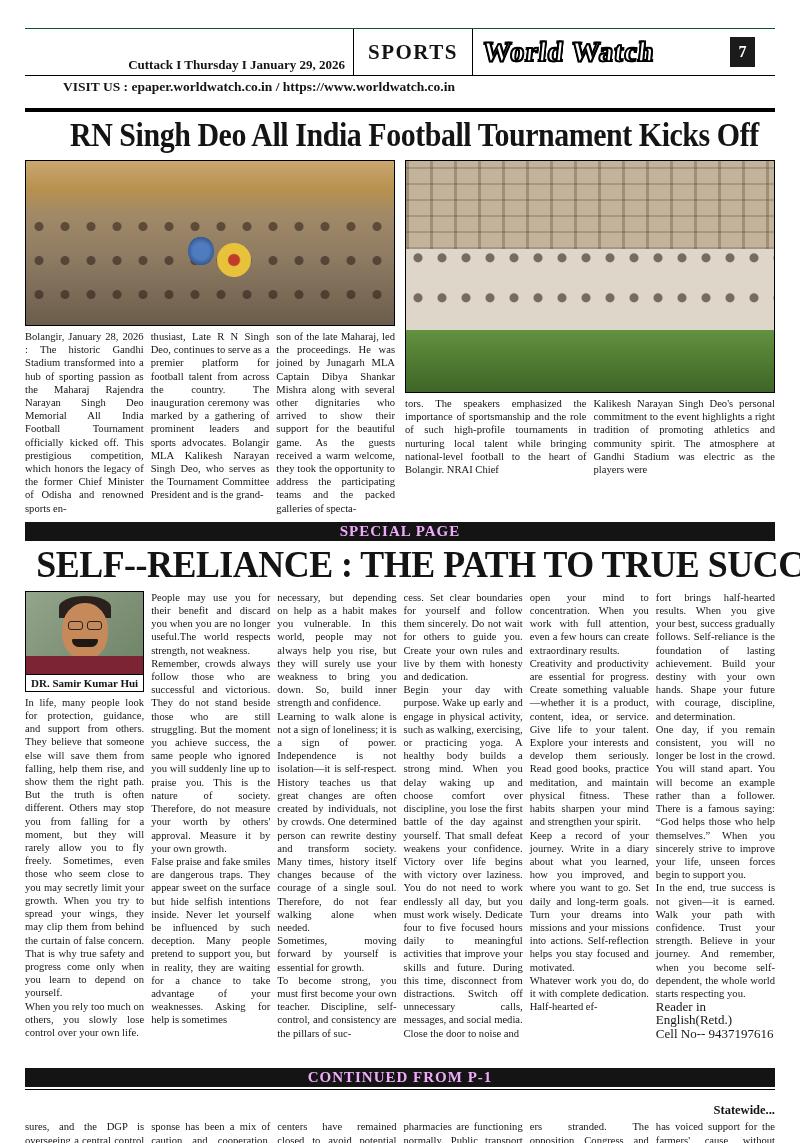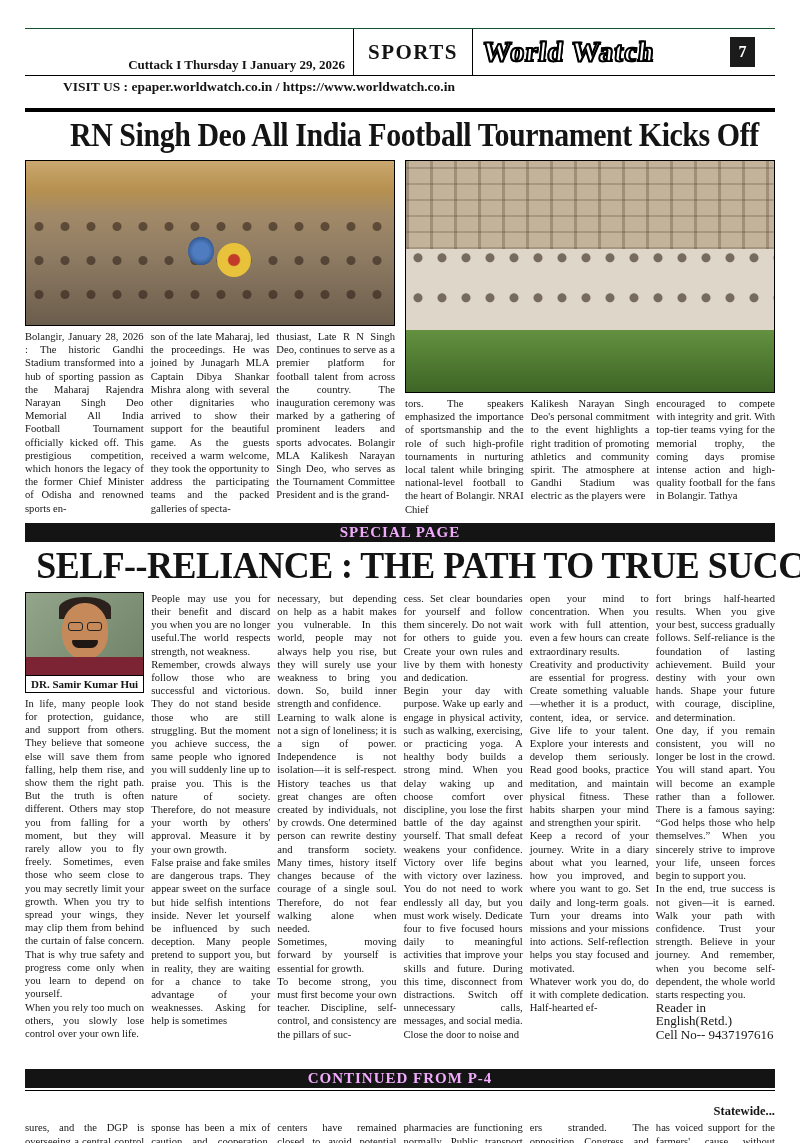"son of the late Maharaj," div.coltext { order: before "thusiast, Late R N Singh" -> after "thusiast, Late R N Singh" }
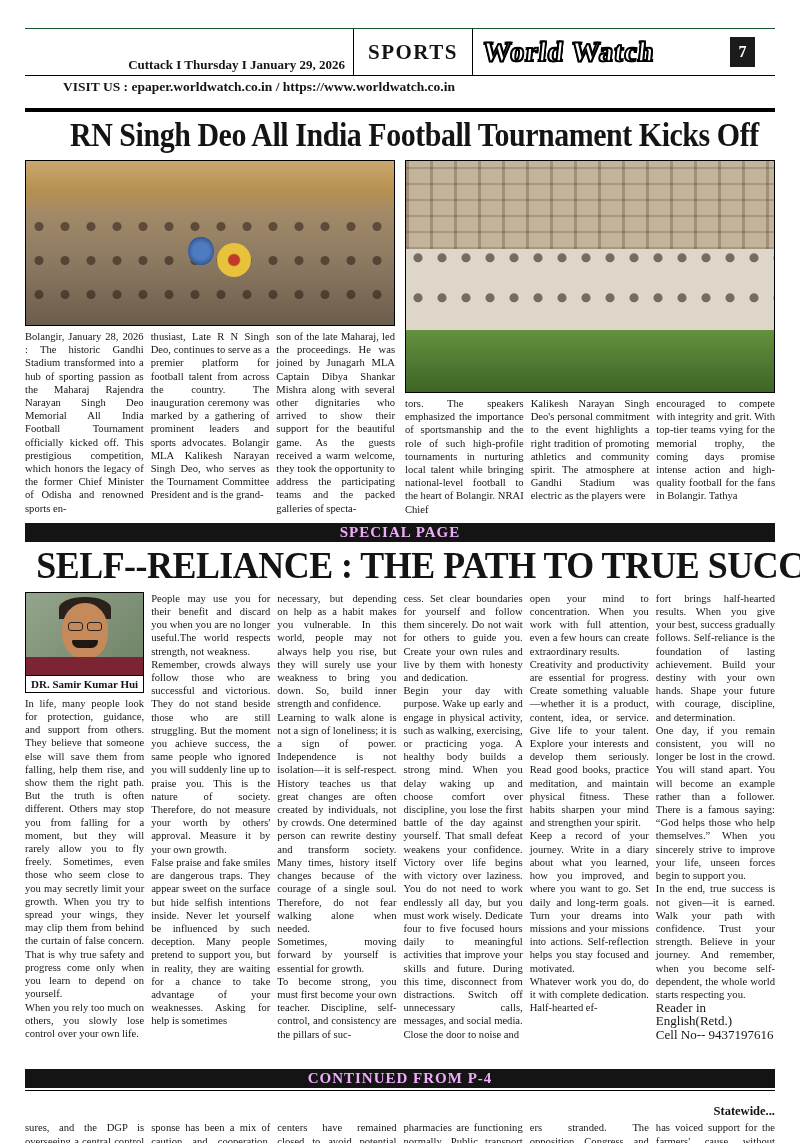"encouraged to compete with integrity" div.coltext { html: <div>encouraged to compete with integrity and grit. With top-tier teams vying for the memorial trophy, the coming days promise intense action and high-quality football for the fans in Bolangir. Tathya</div> -> none }
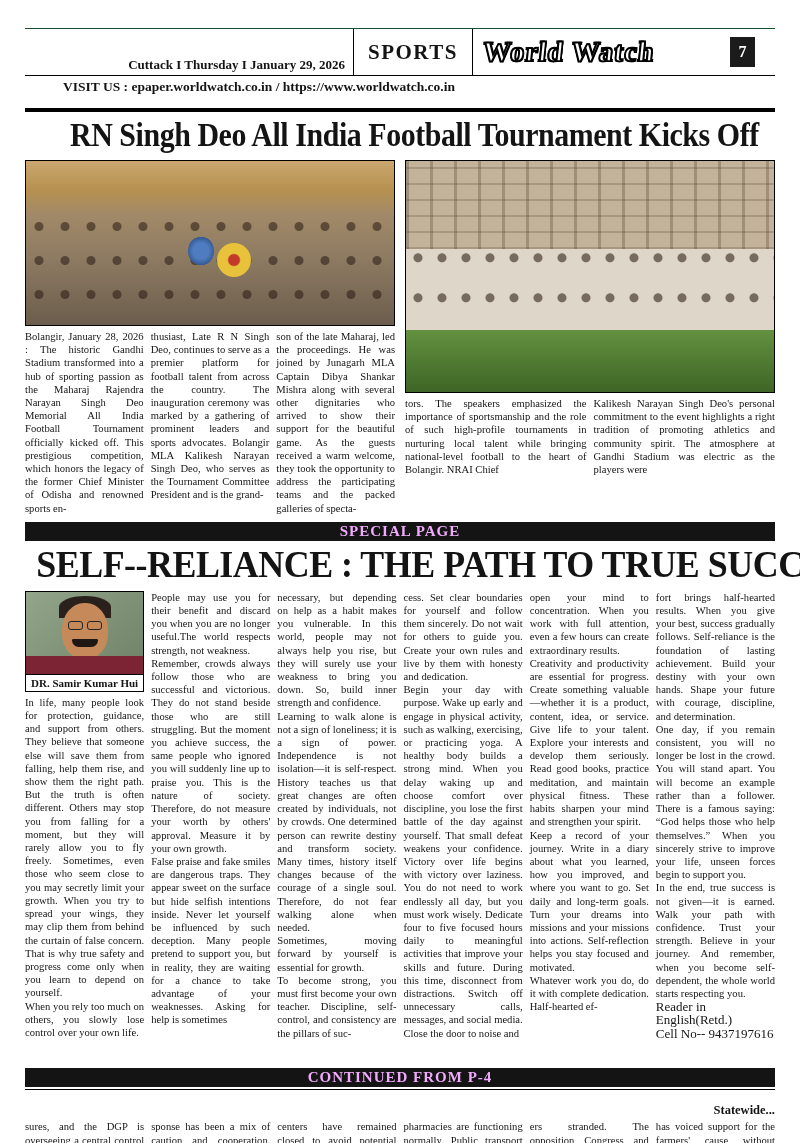"CONTINUED FROM P-4" div.banner { text: P-4 -> P-1 }
